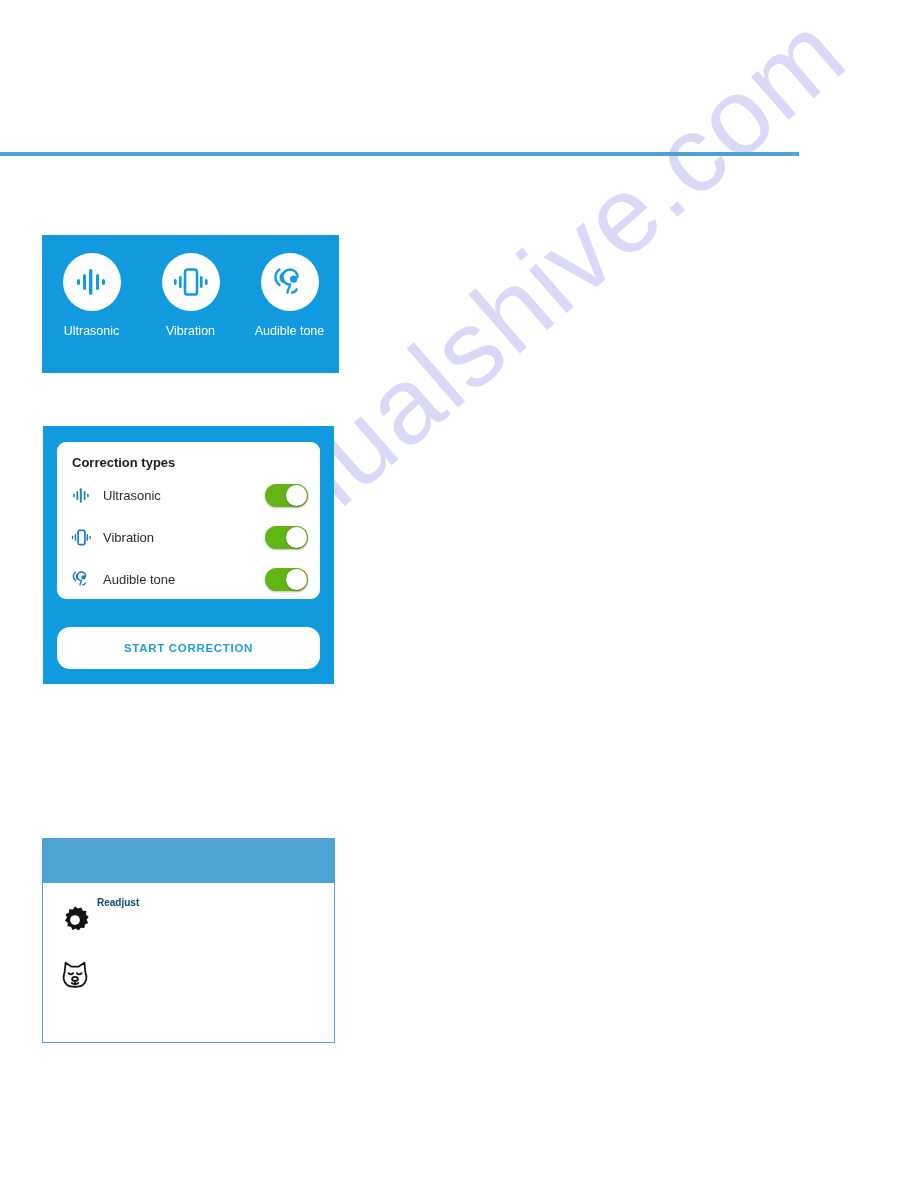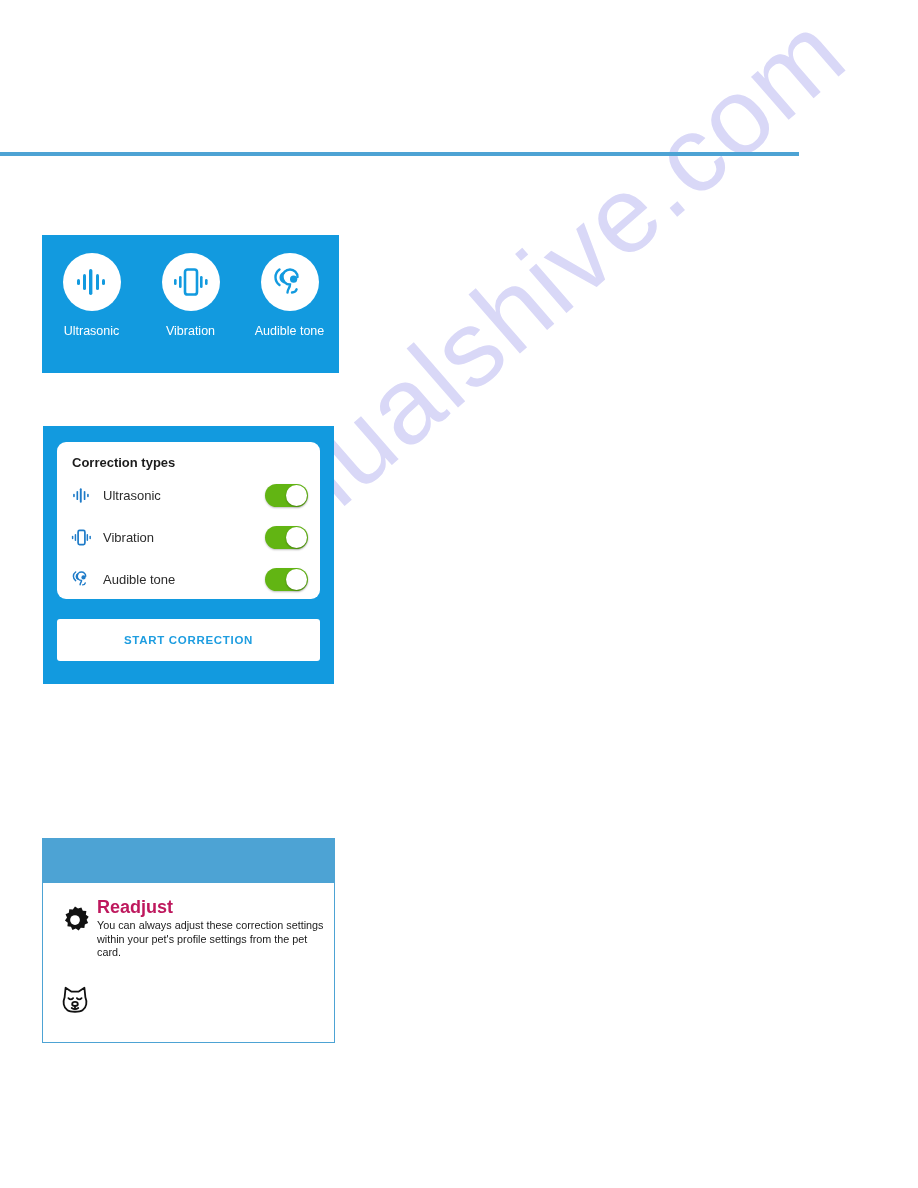"START CORRECTION" .start-btn { border-radius: 3px -> 13px; margin-top: 20px -> 28px }
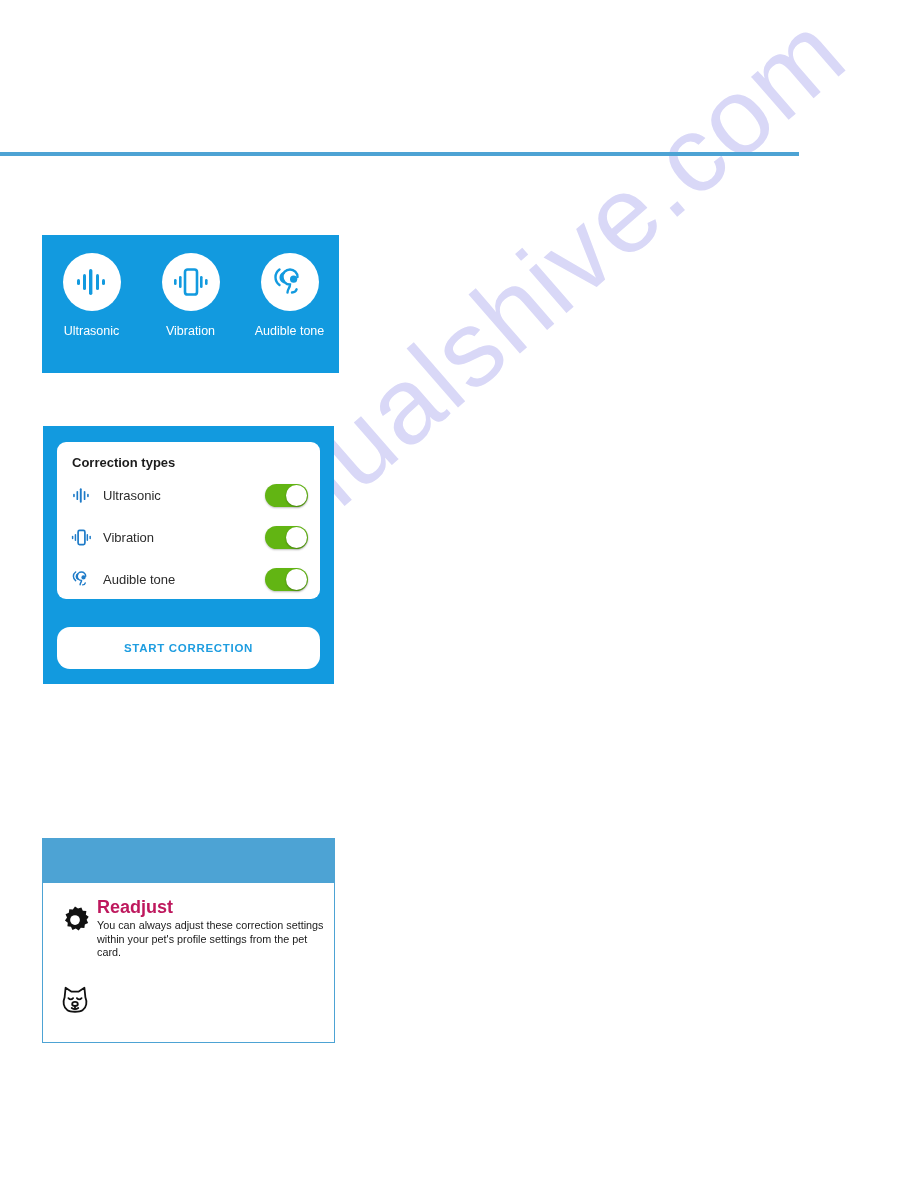"Readjust" .tip-title { color: #be185d -> #0c4a6e; font-size: 18px -> 10px }
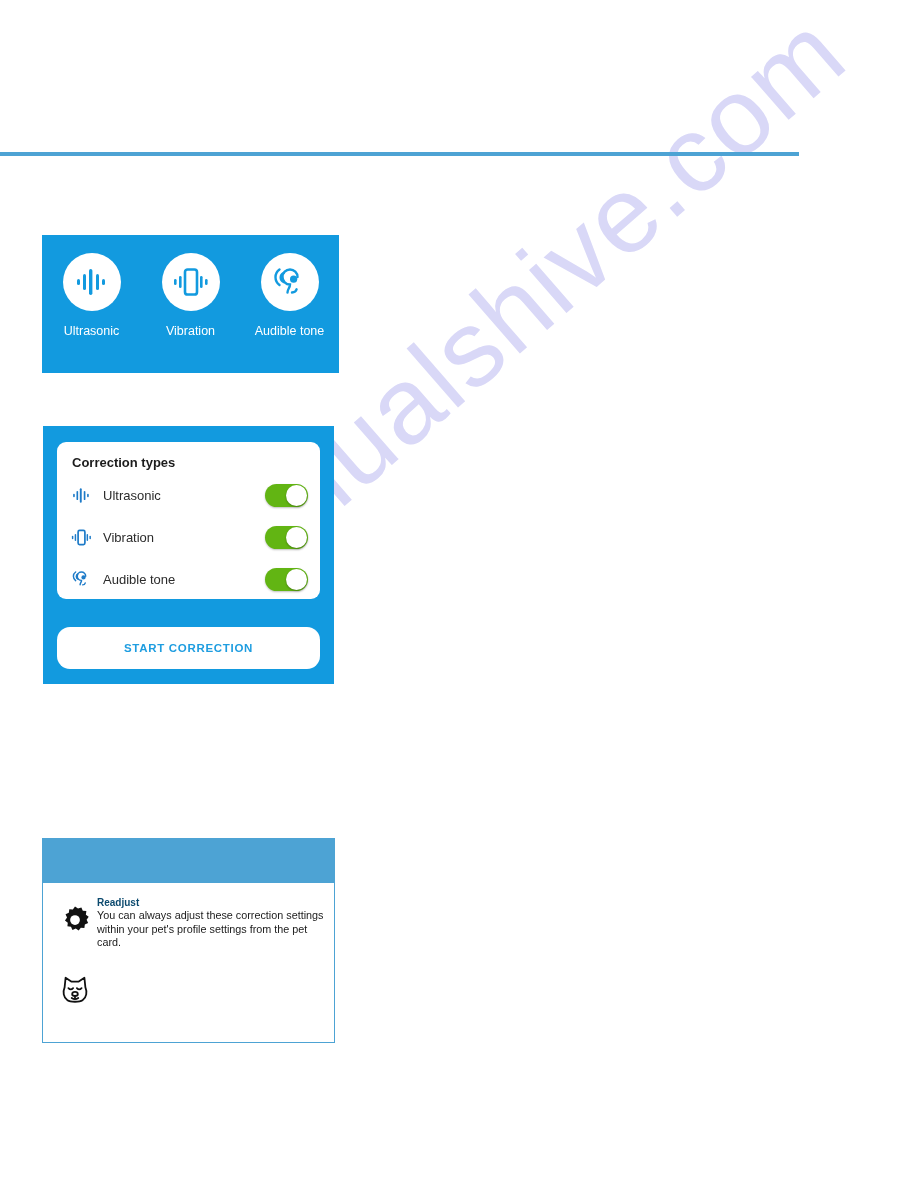"You can always adjust these" div.tip-body { html: <div>You can always adjust these correction settings within your pet's profile settings from the pet card.</div> -> none }
